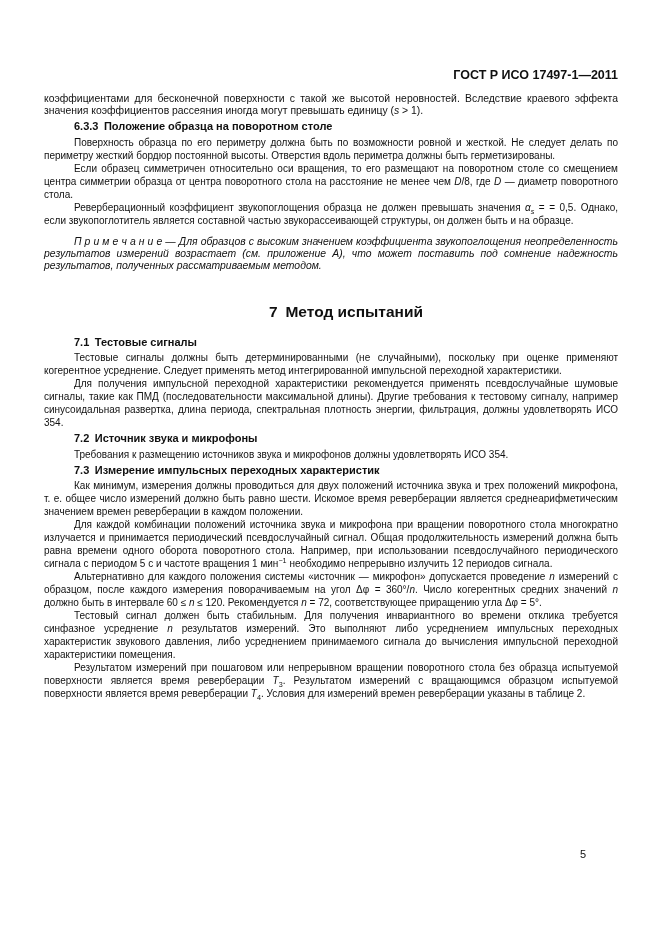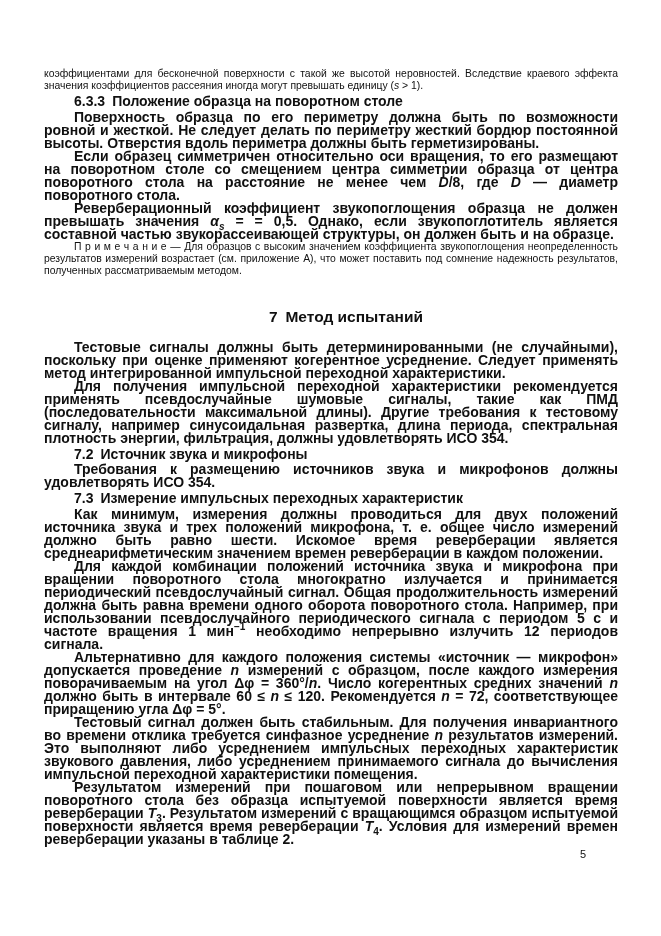"ГОСТ Р ИСО 17497-1—2011" div.running-header { html: none -> <div>ГОСТ Р ИСО 17497-1—2011</div> }
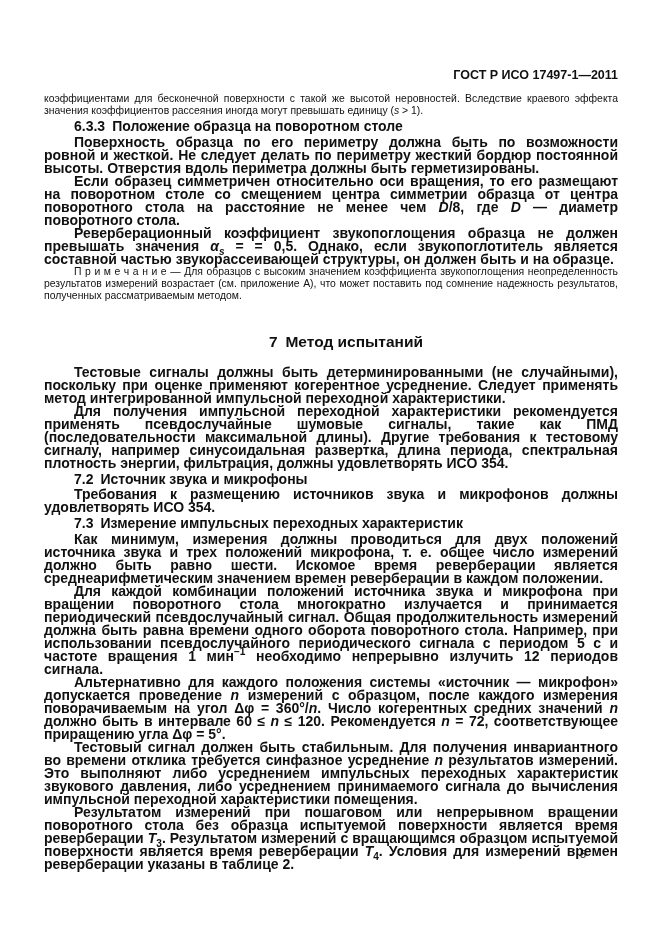"6.3.3 Положение образца на поворотном" p.h { font-size: 14px -> 11px }
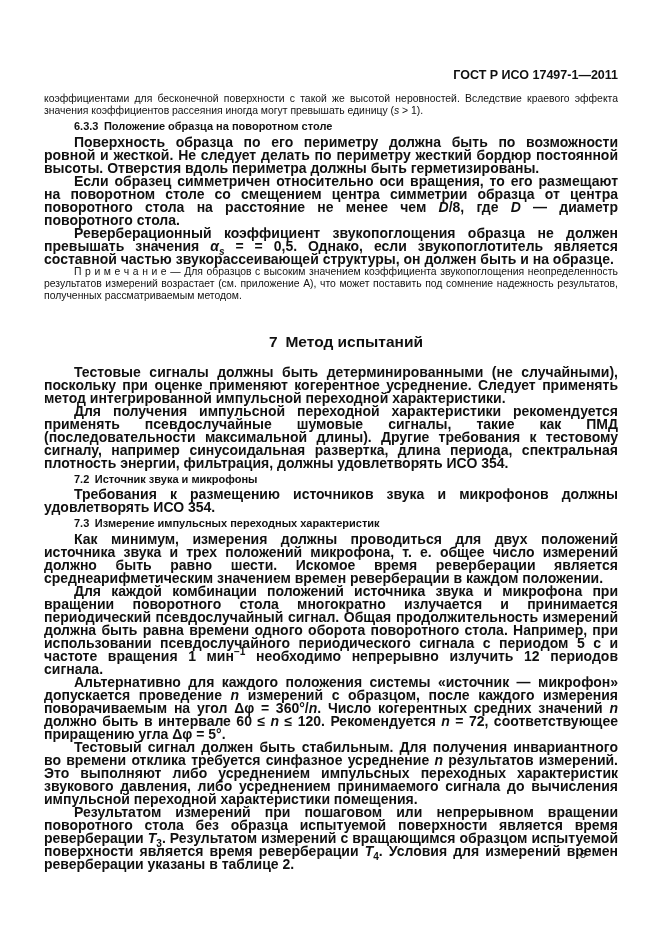"Поверхность образца по его периметру" p.body { font-size: 14px -> 10px; font-weight: bold -> none }
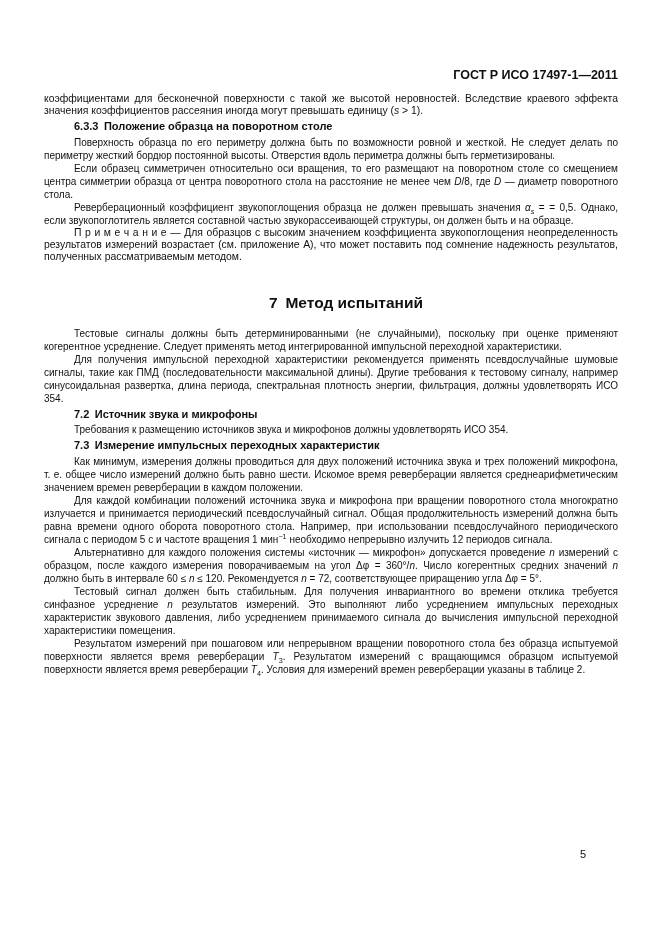"П р и м е" p.note { font-style: none -> italic; margin-top: none -> 9px }
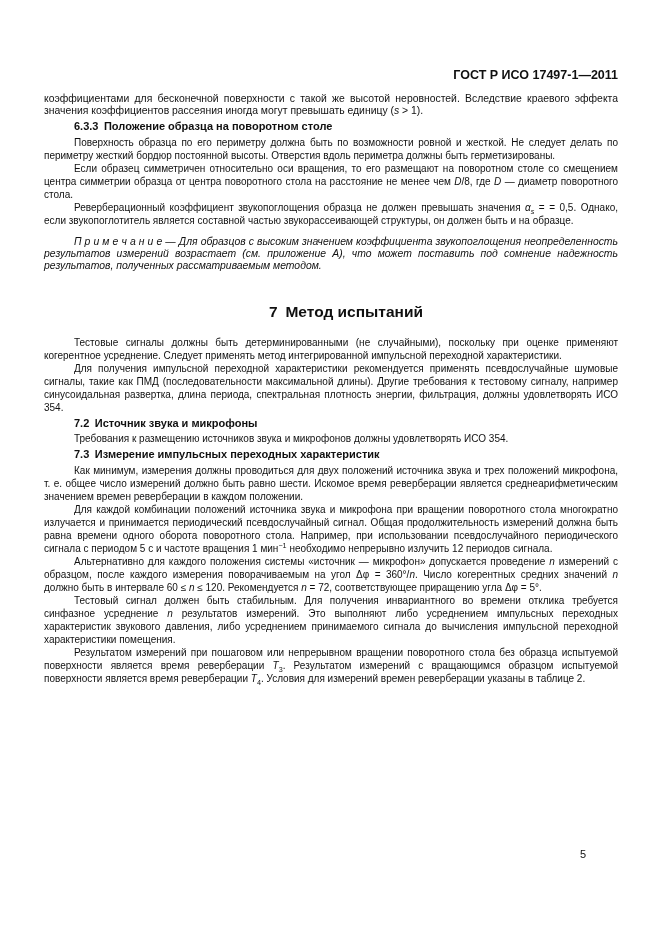"7.1 Тестовые сигналы" p.h { html: none -> <p>7.1 Тестовые сигналы</p> }
